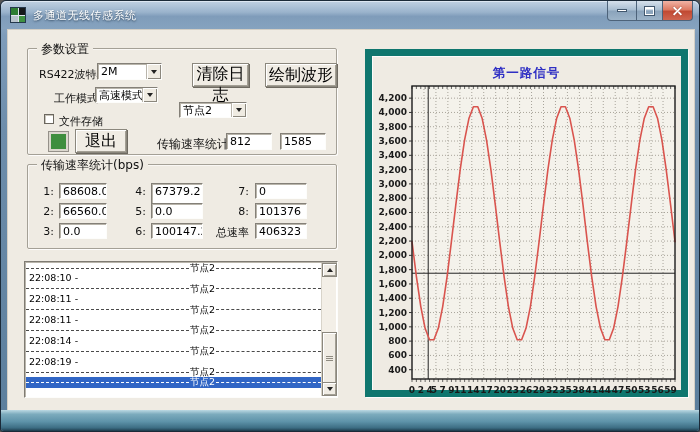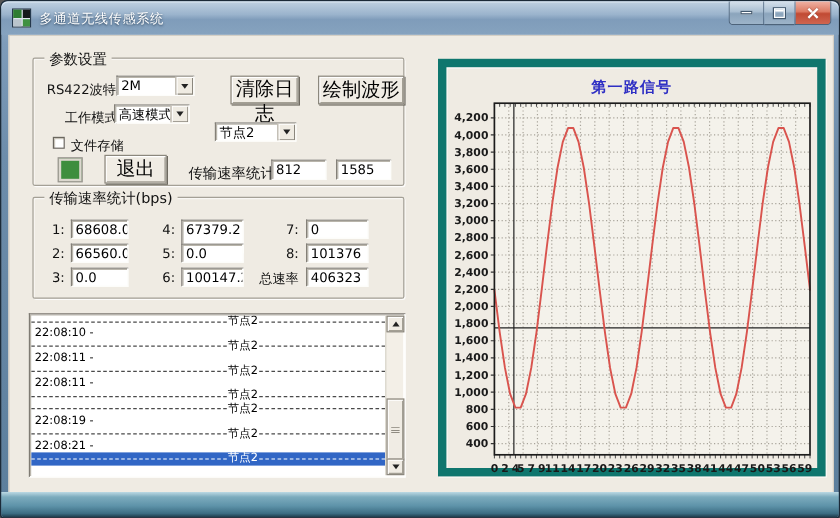"退出" button.btn { left: 59px -> 47px }
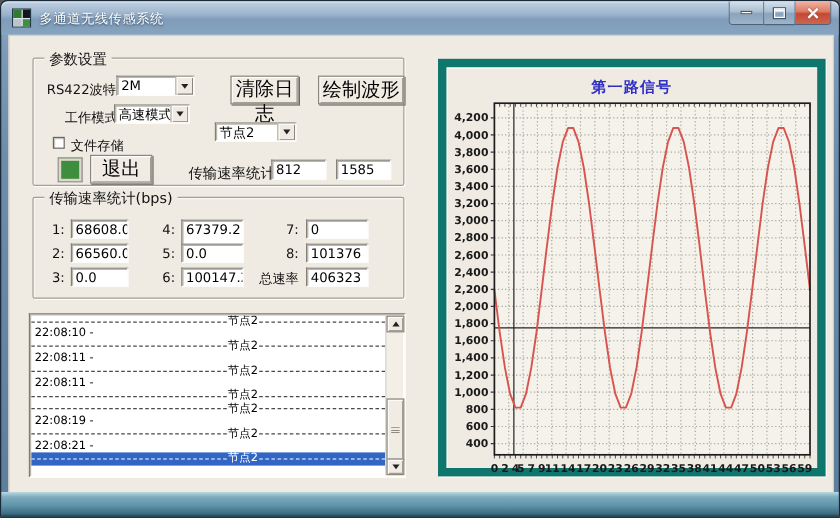"22:08:14 -" div.lrow { html: none -> <div>22:08:14 -</div> }
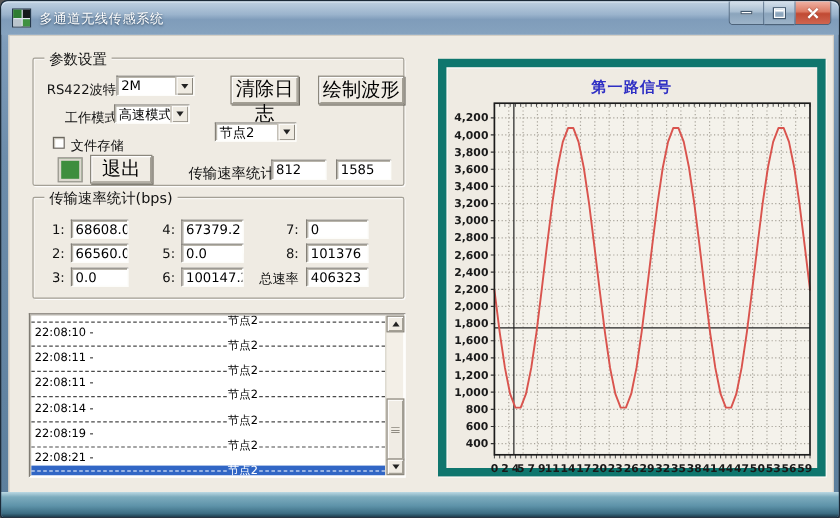"22:08:21 -" div.lrow { html: <div>22:08:21 -</div> -> none }
